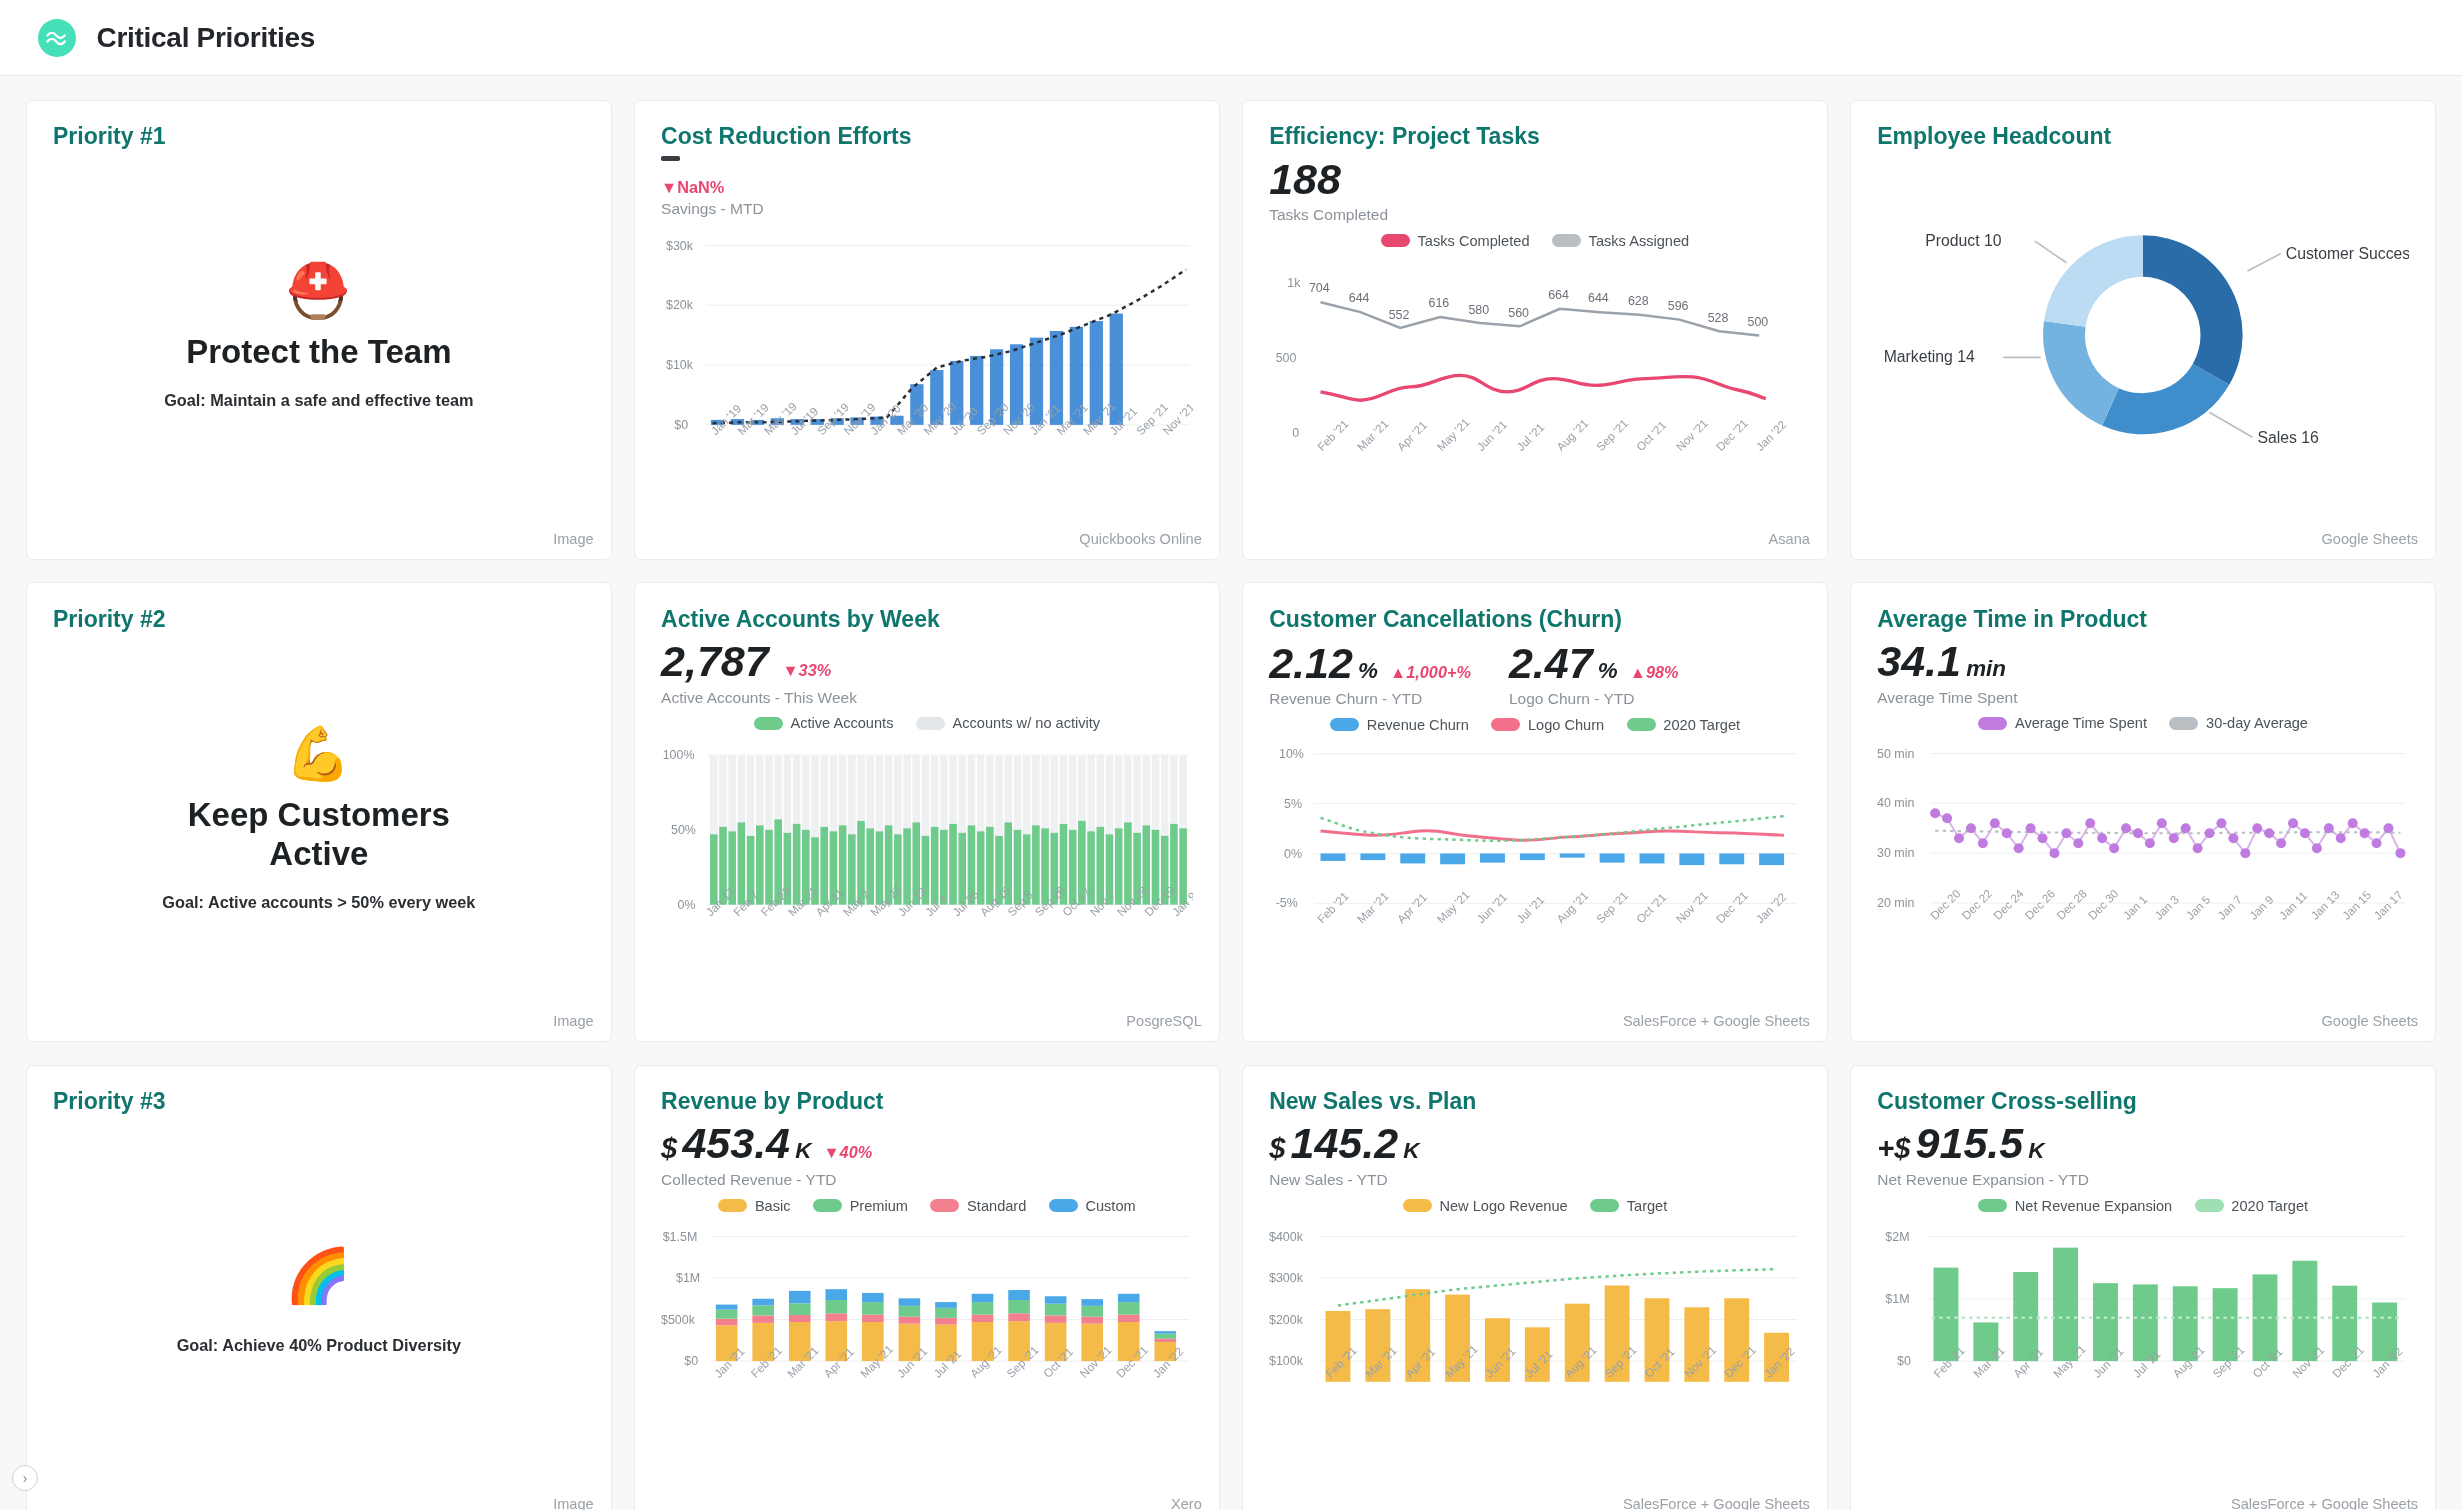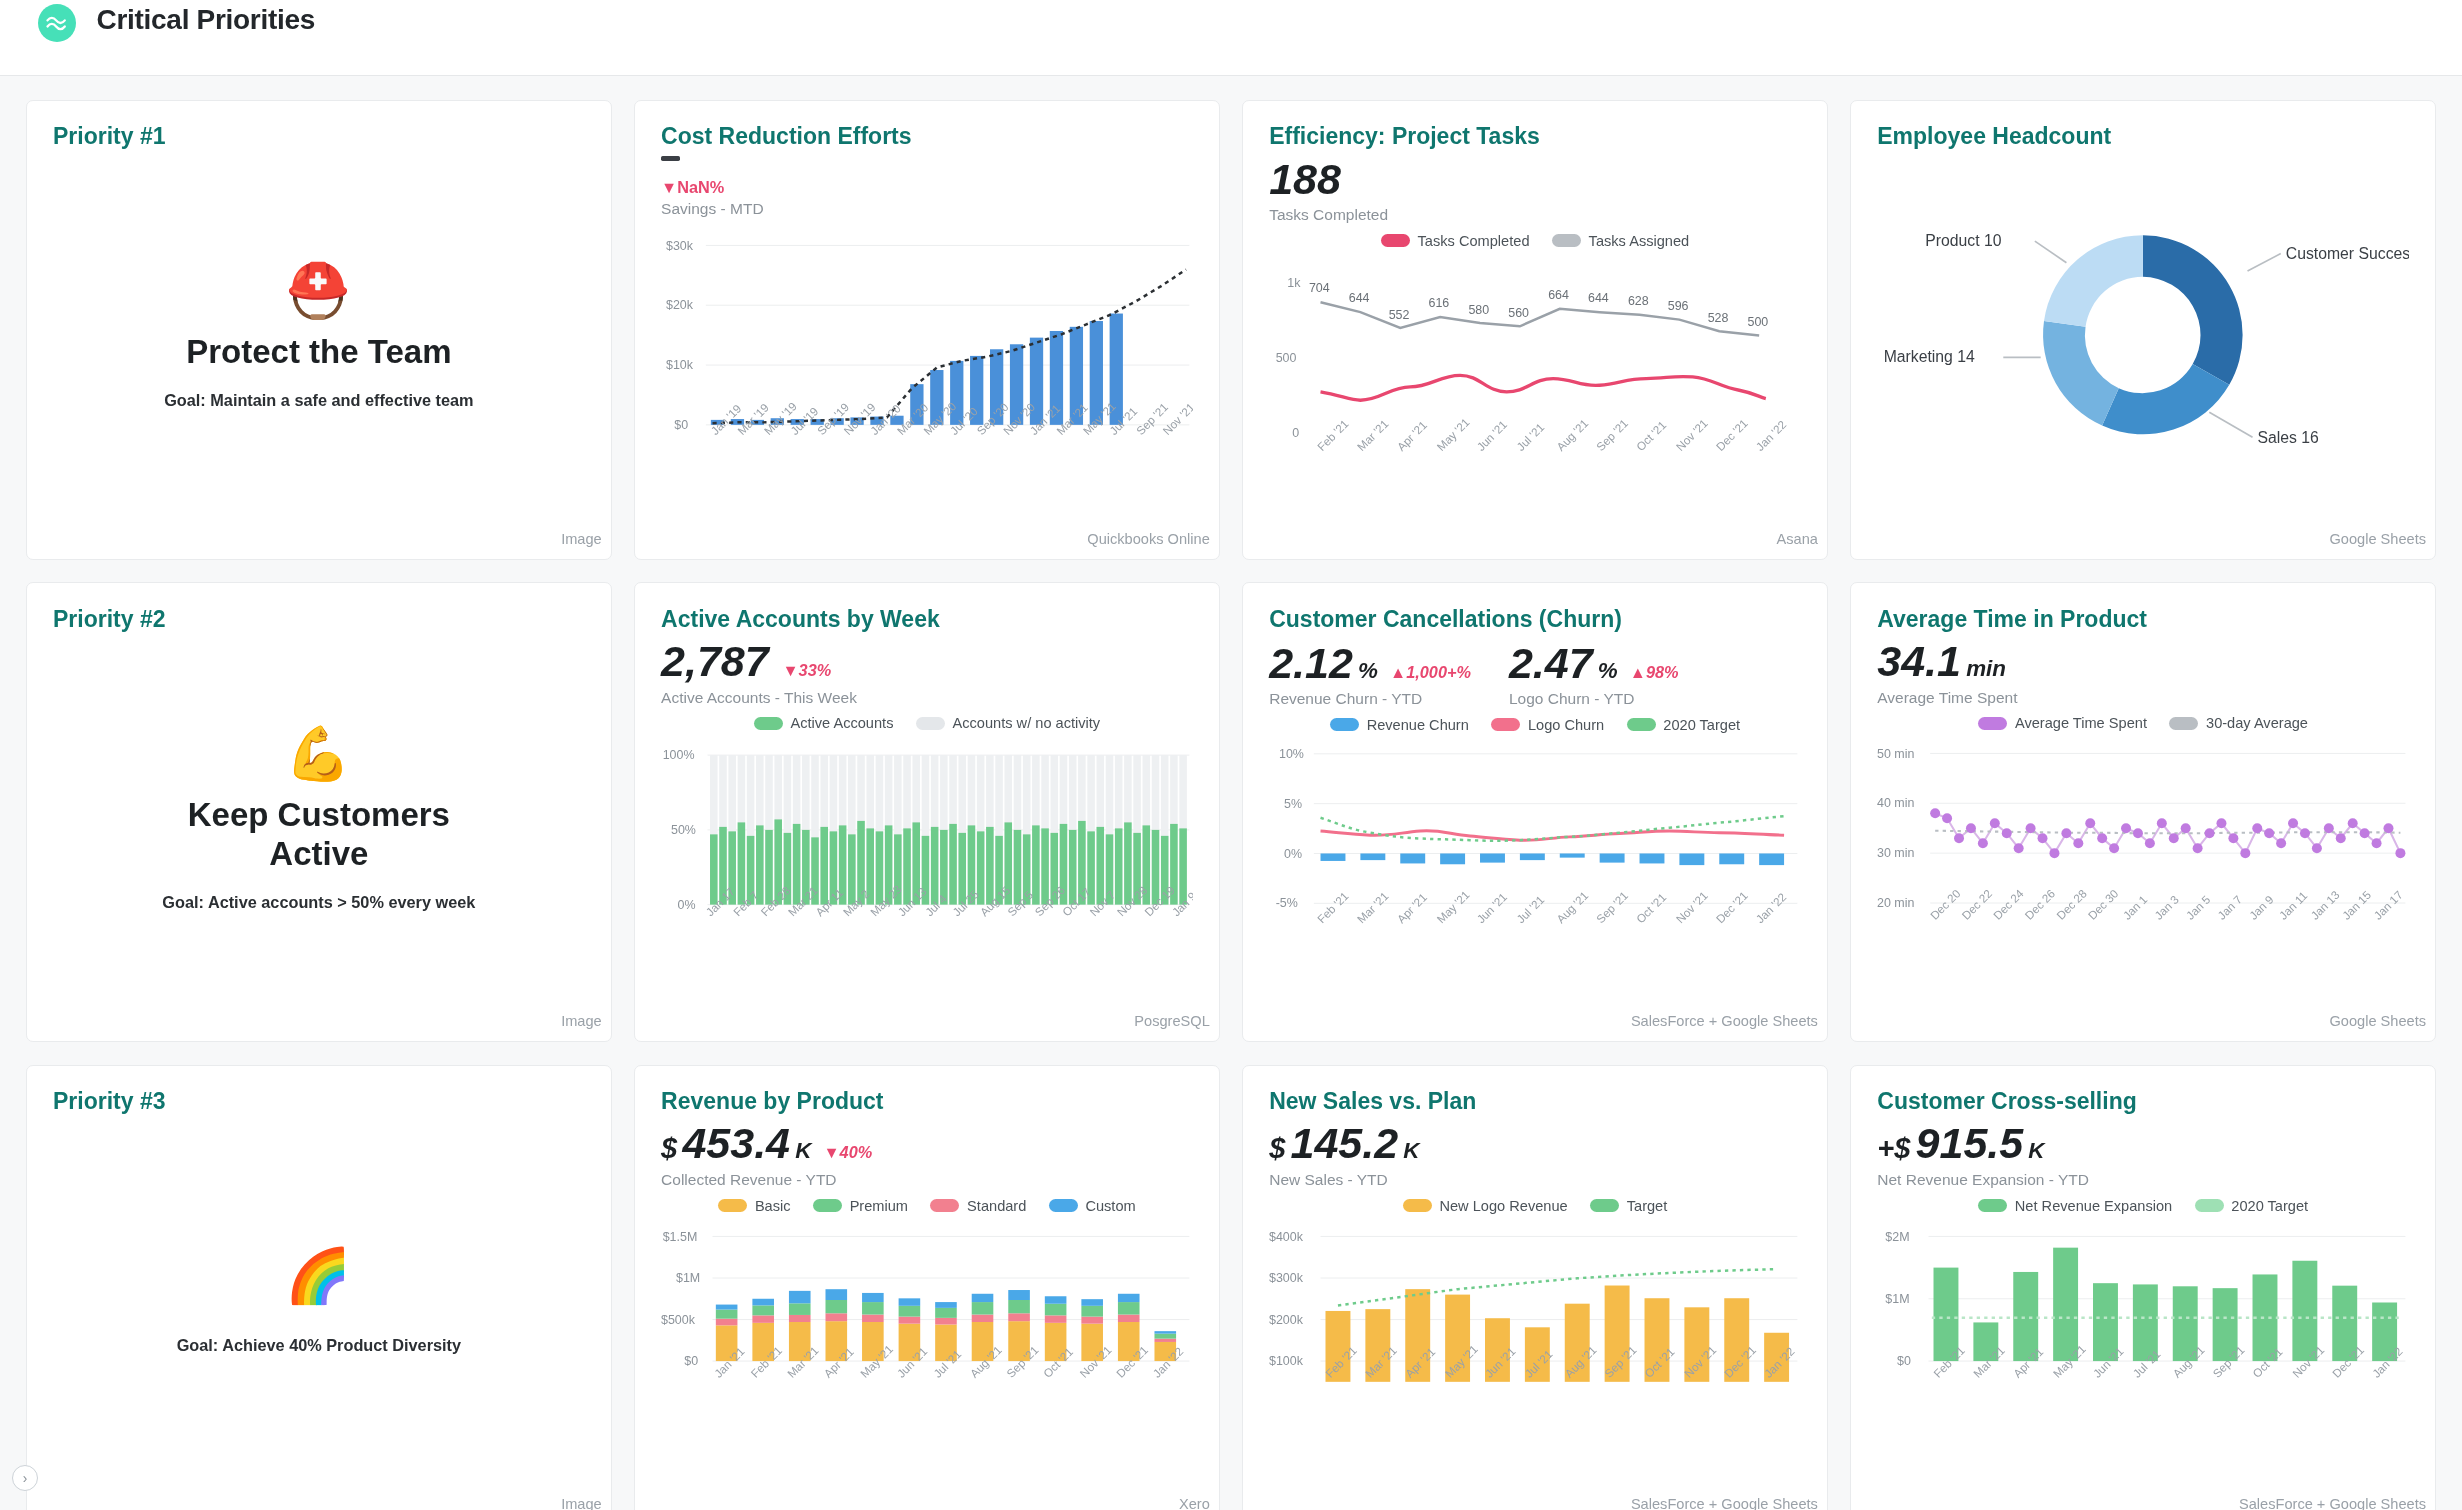"Critical Priorities" .topbar { align-items: flex-start -> center }
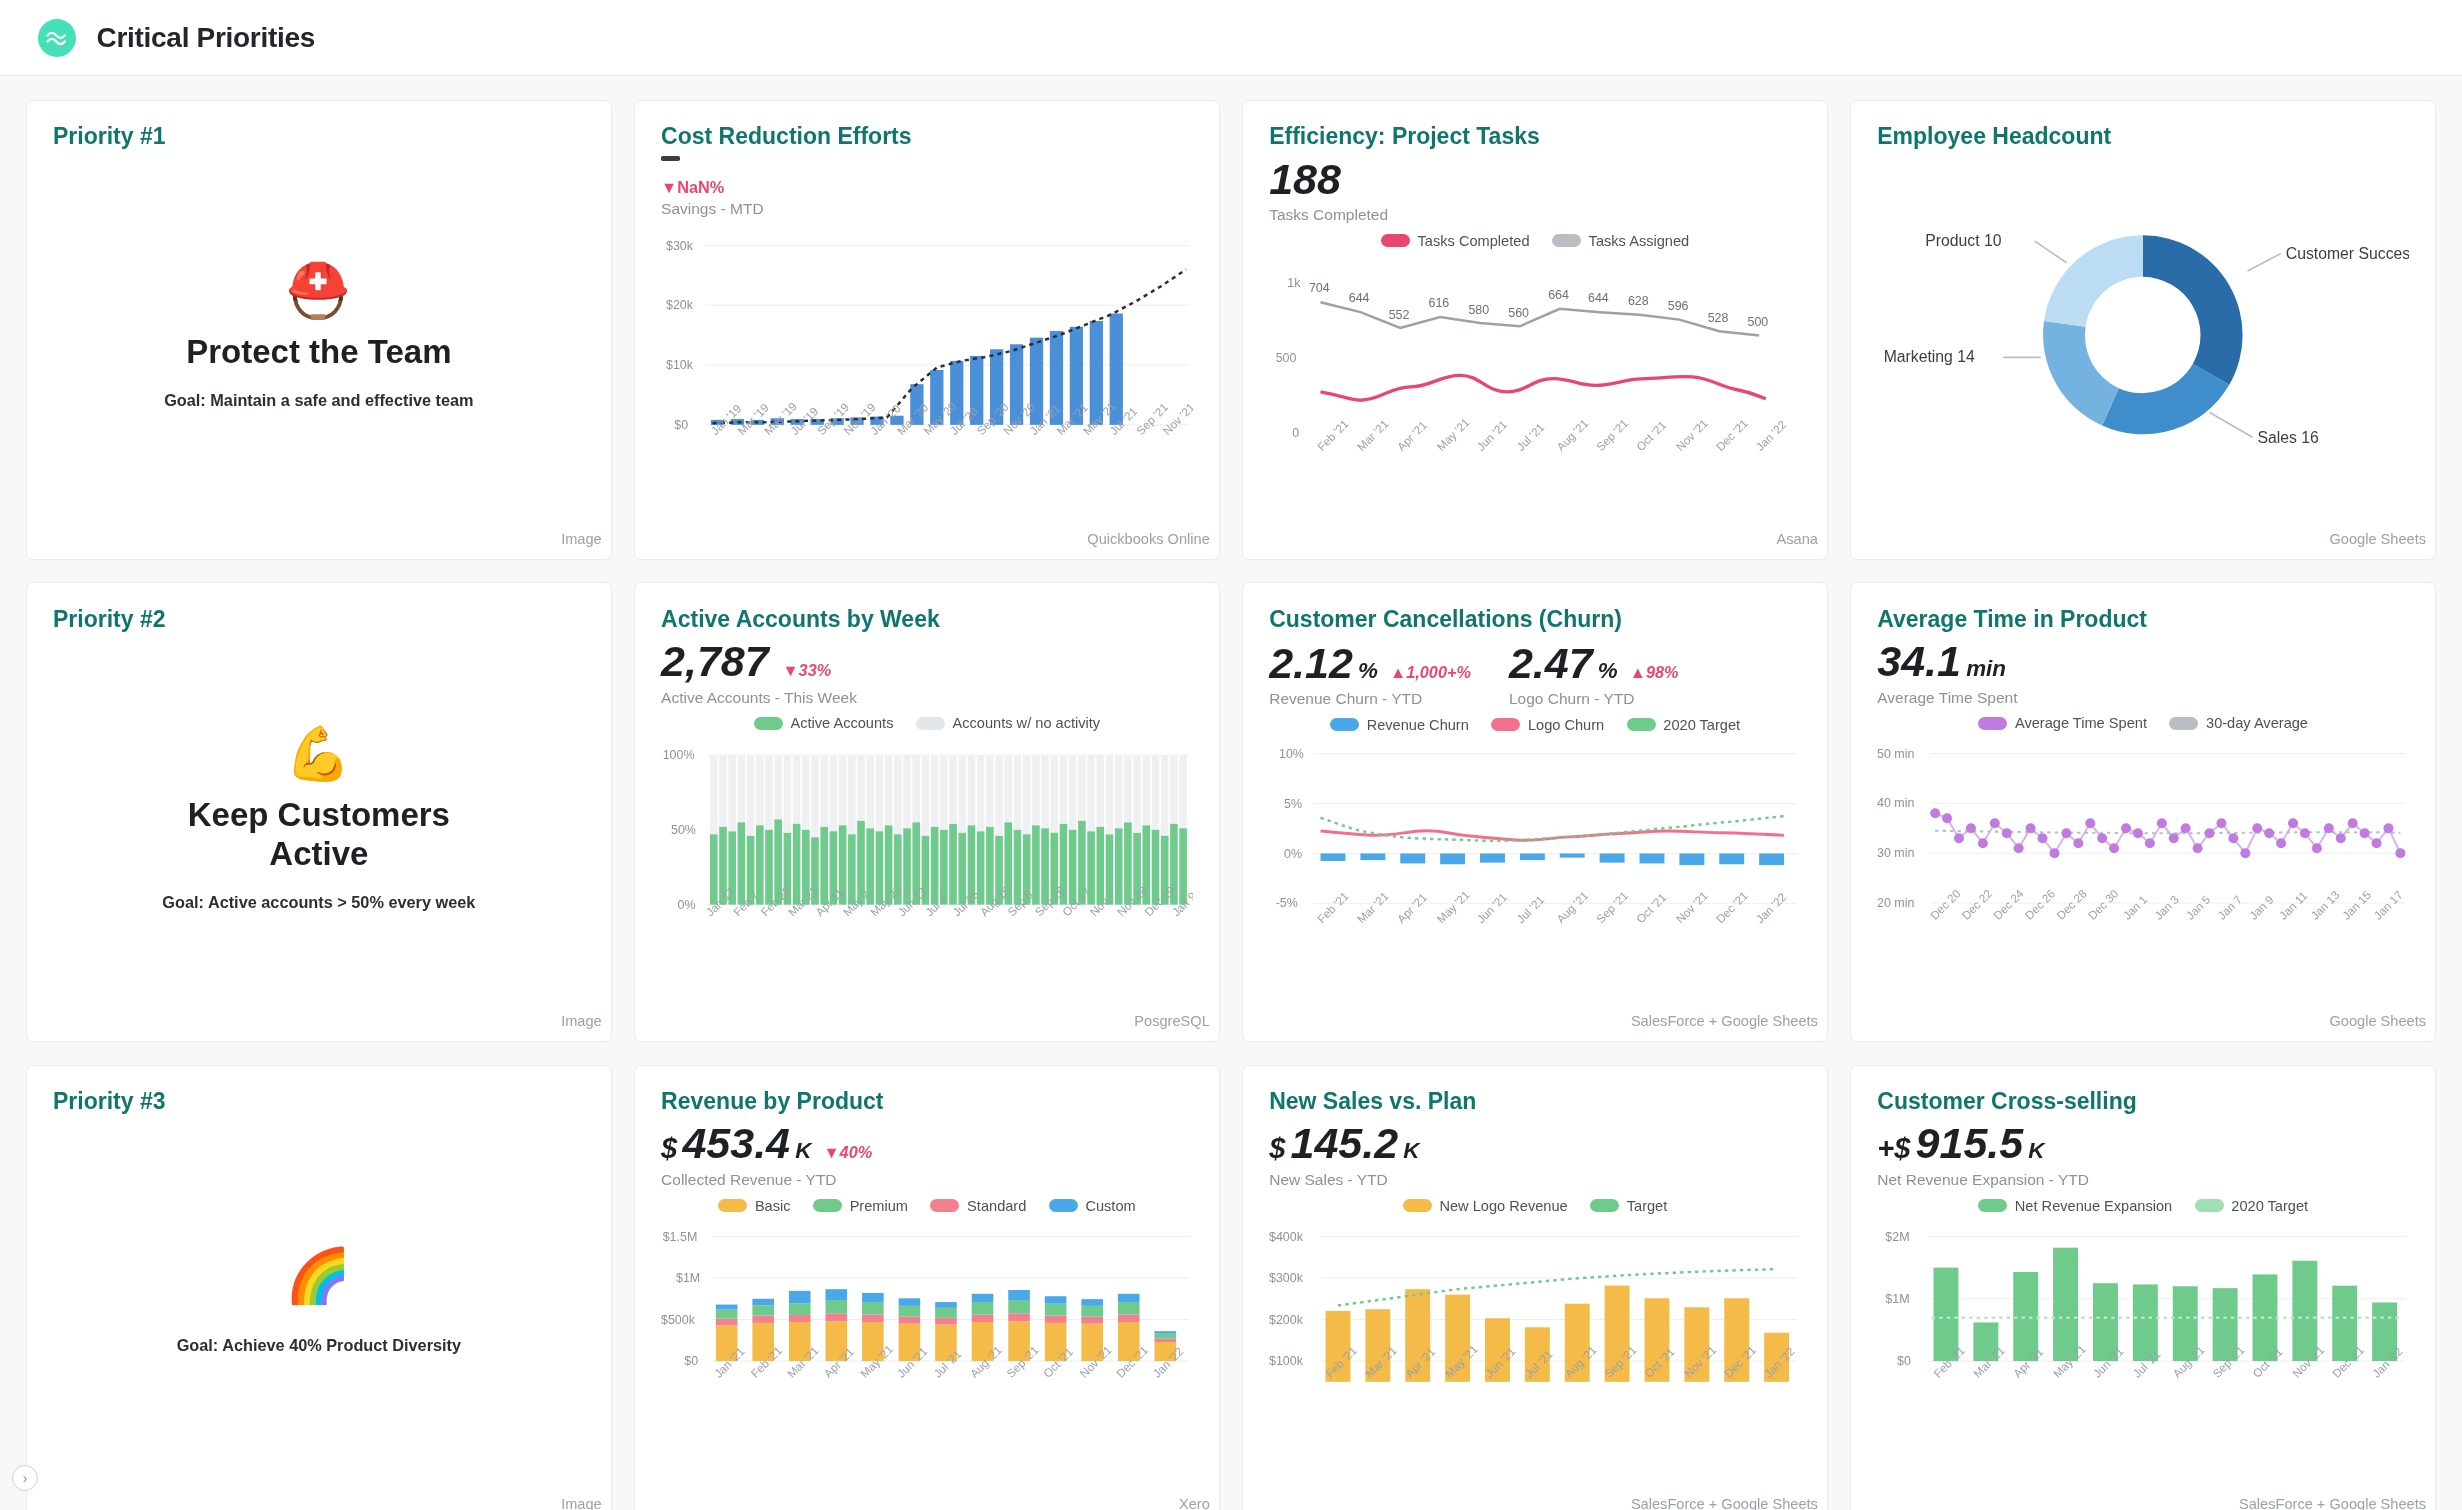"Image" .source { right: 9px -> 17px }
